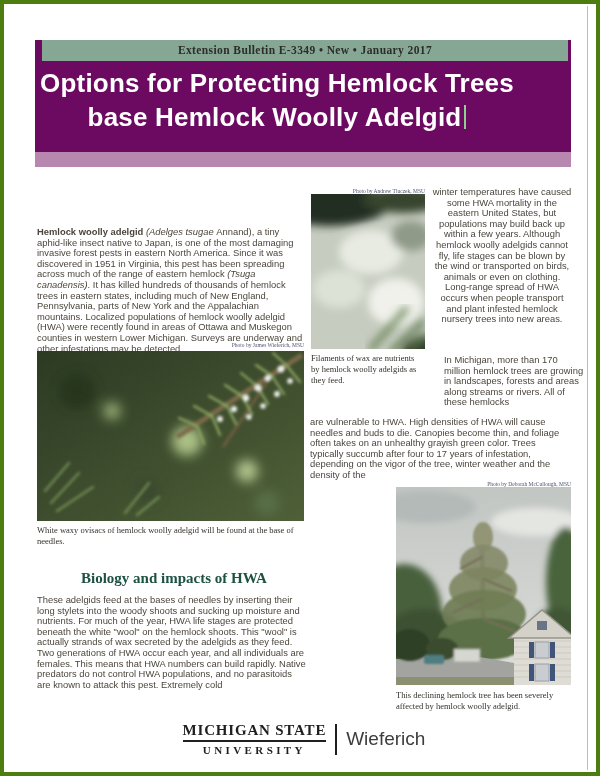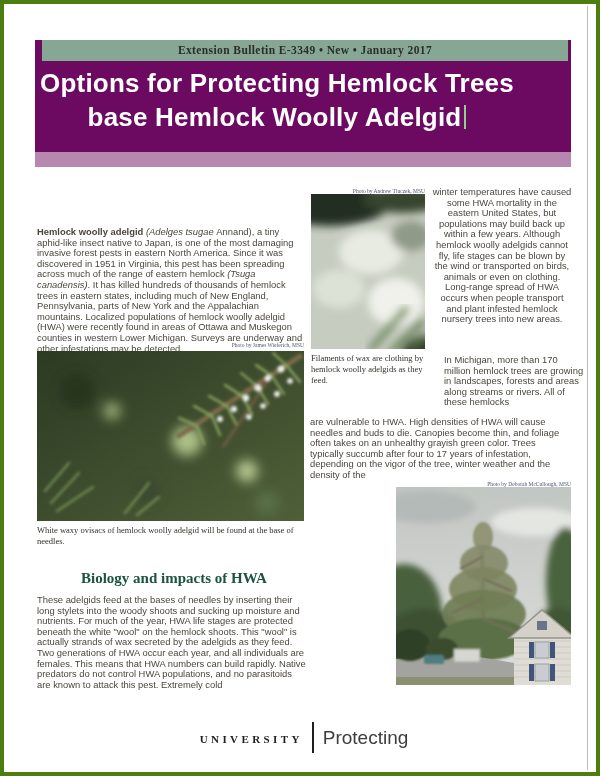"Filaments of wax are clothing" div.caption { text: clothing -> nutrients }
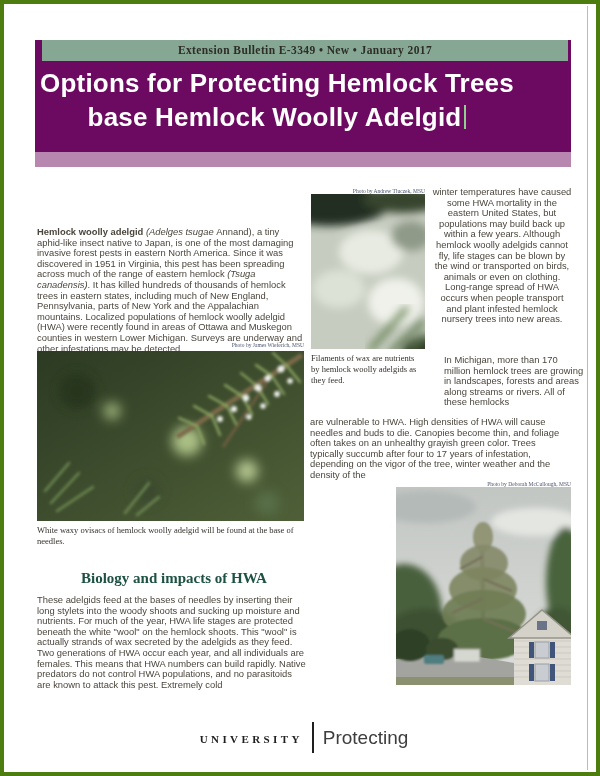"This declining hemlock tree has" div.caption { html: none -> <div>This declining hemlock tree has been severely affected by hemlock woolly adelgid.</div> }
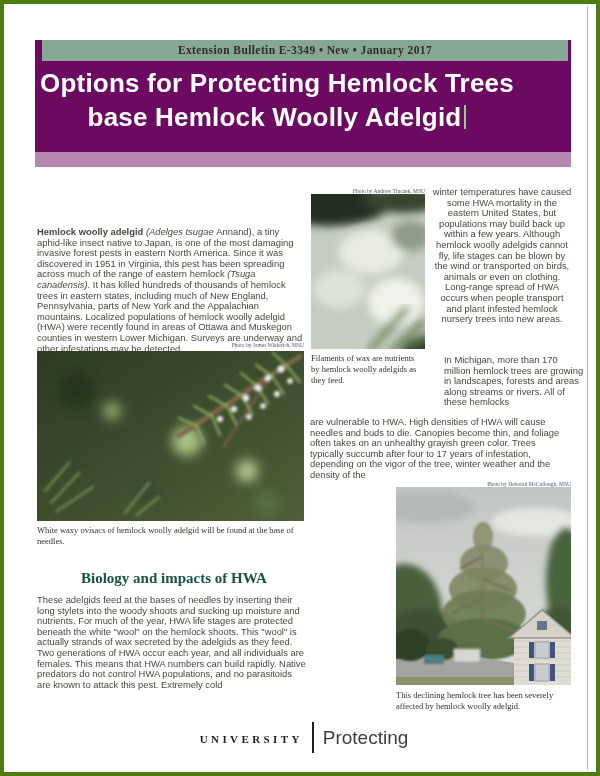"MICHIGAN STATE" div.wm-line1 { html: none -> <div>MICHIGAN STATE</div> }
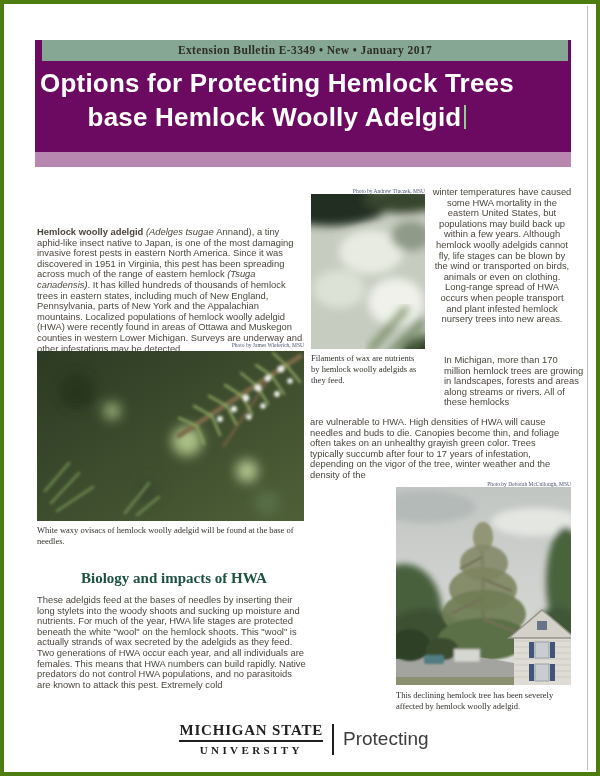"Protecting" div.extension-label { text: Protecting -> Wieferich }
